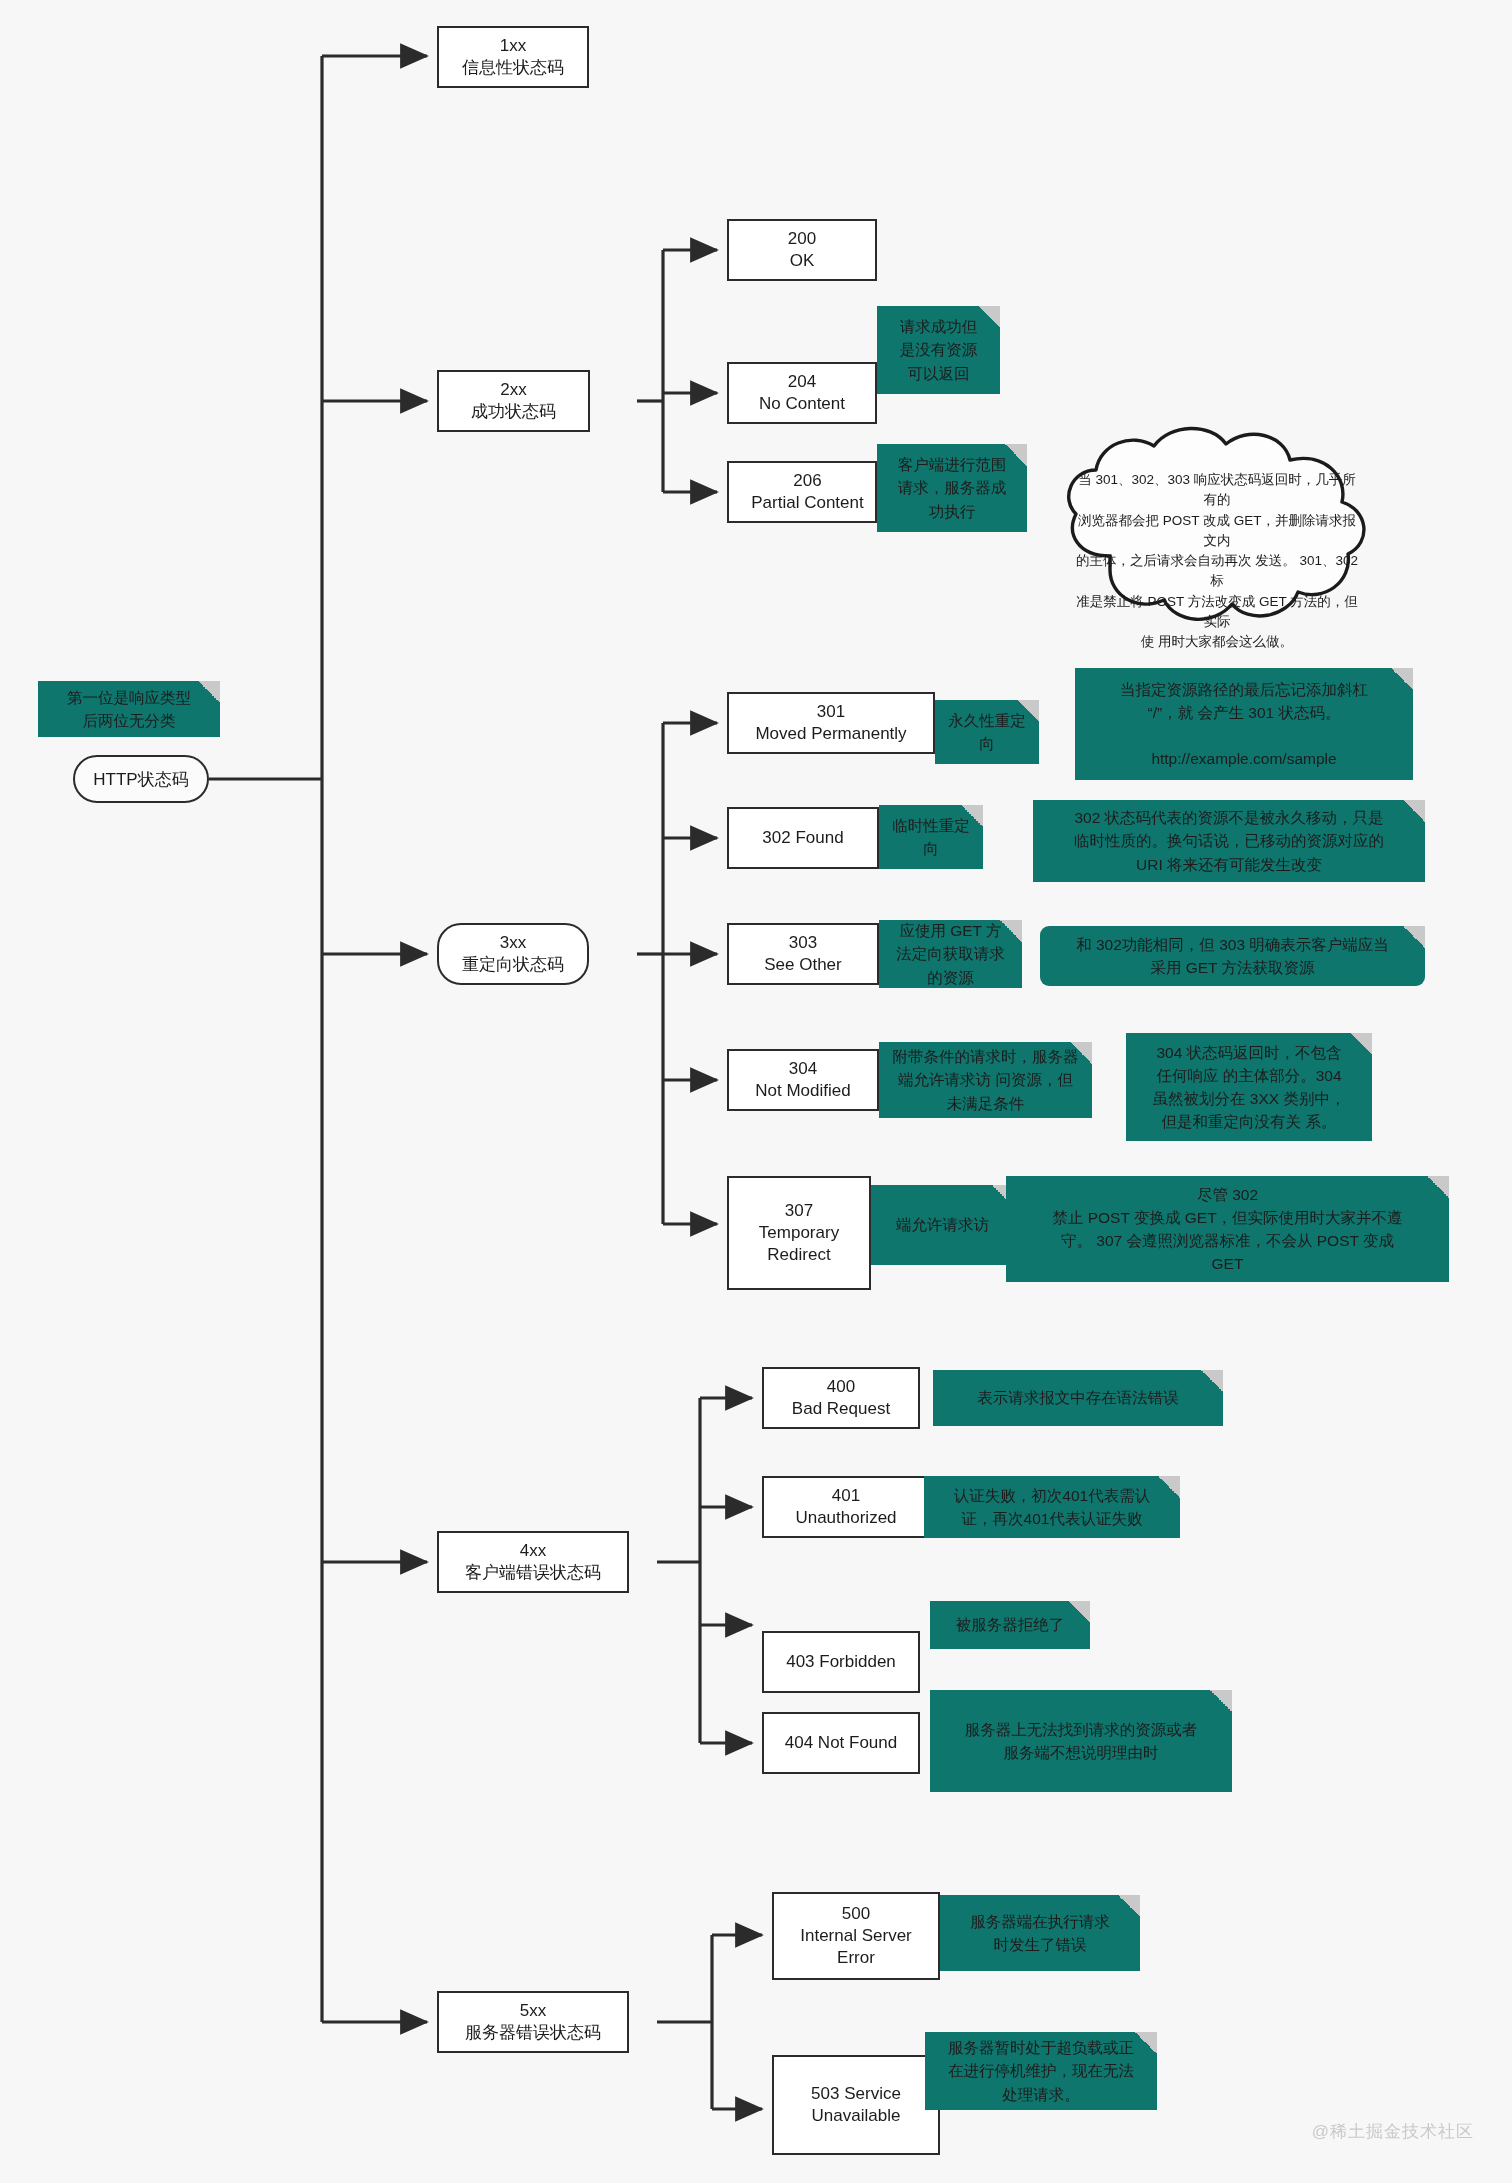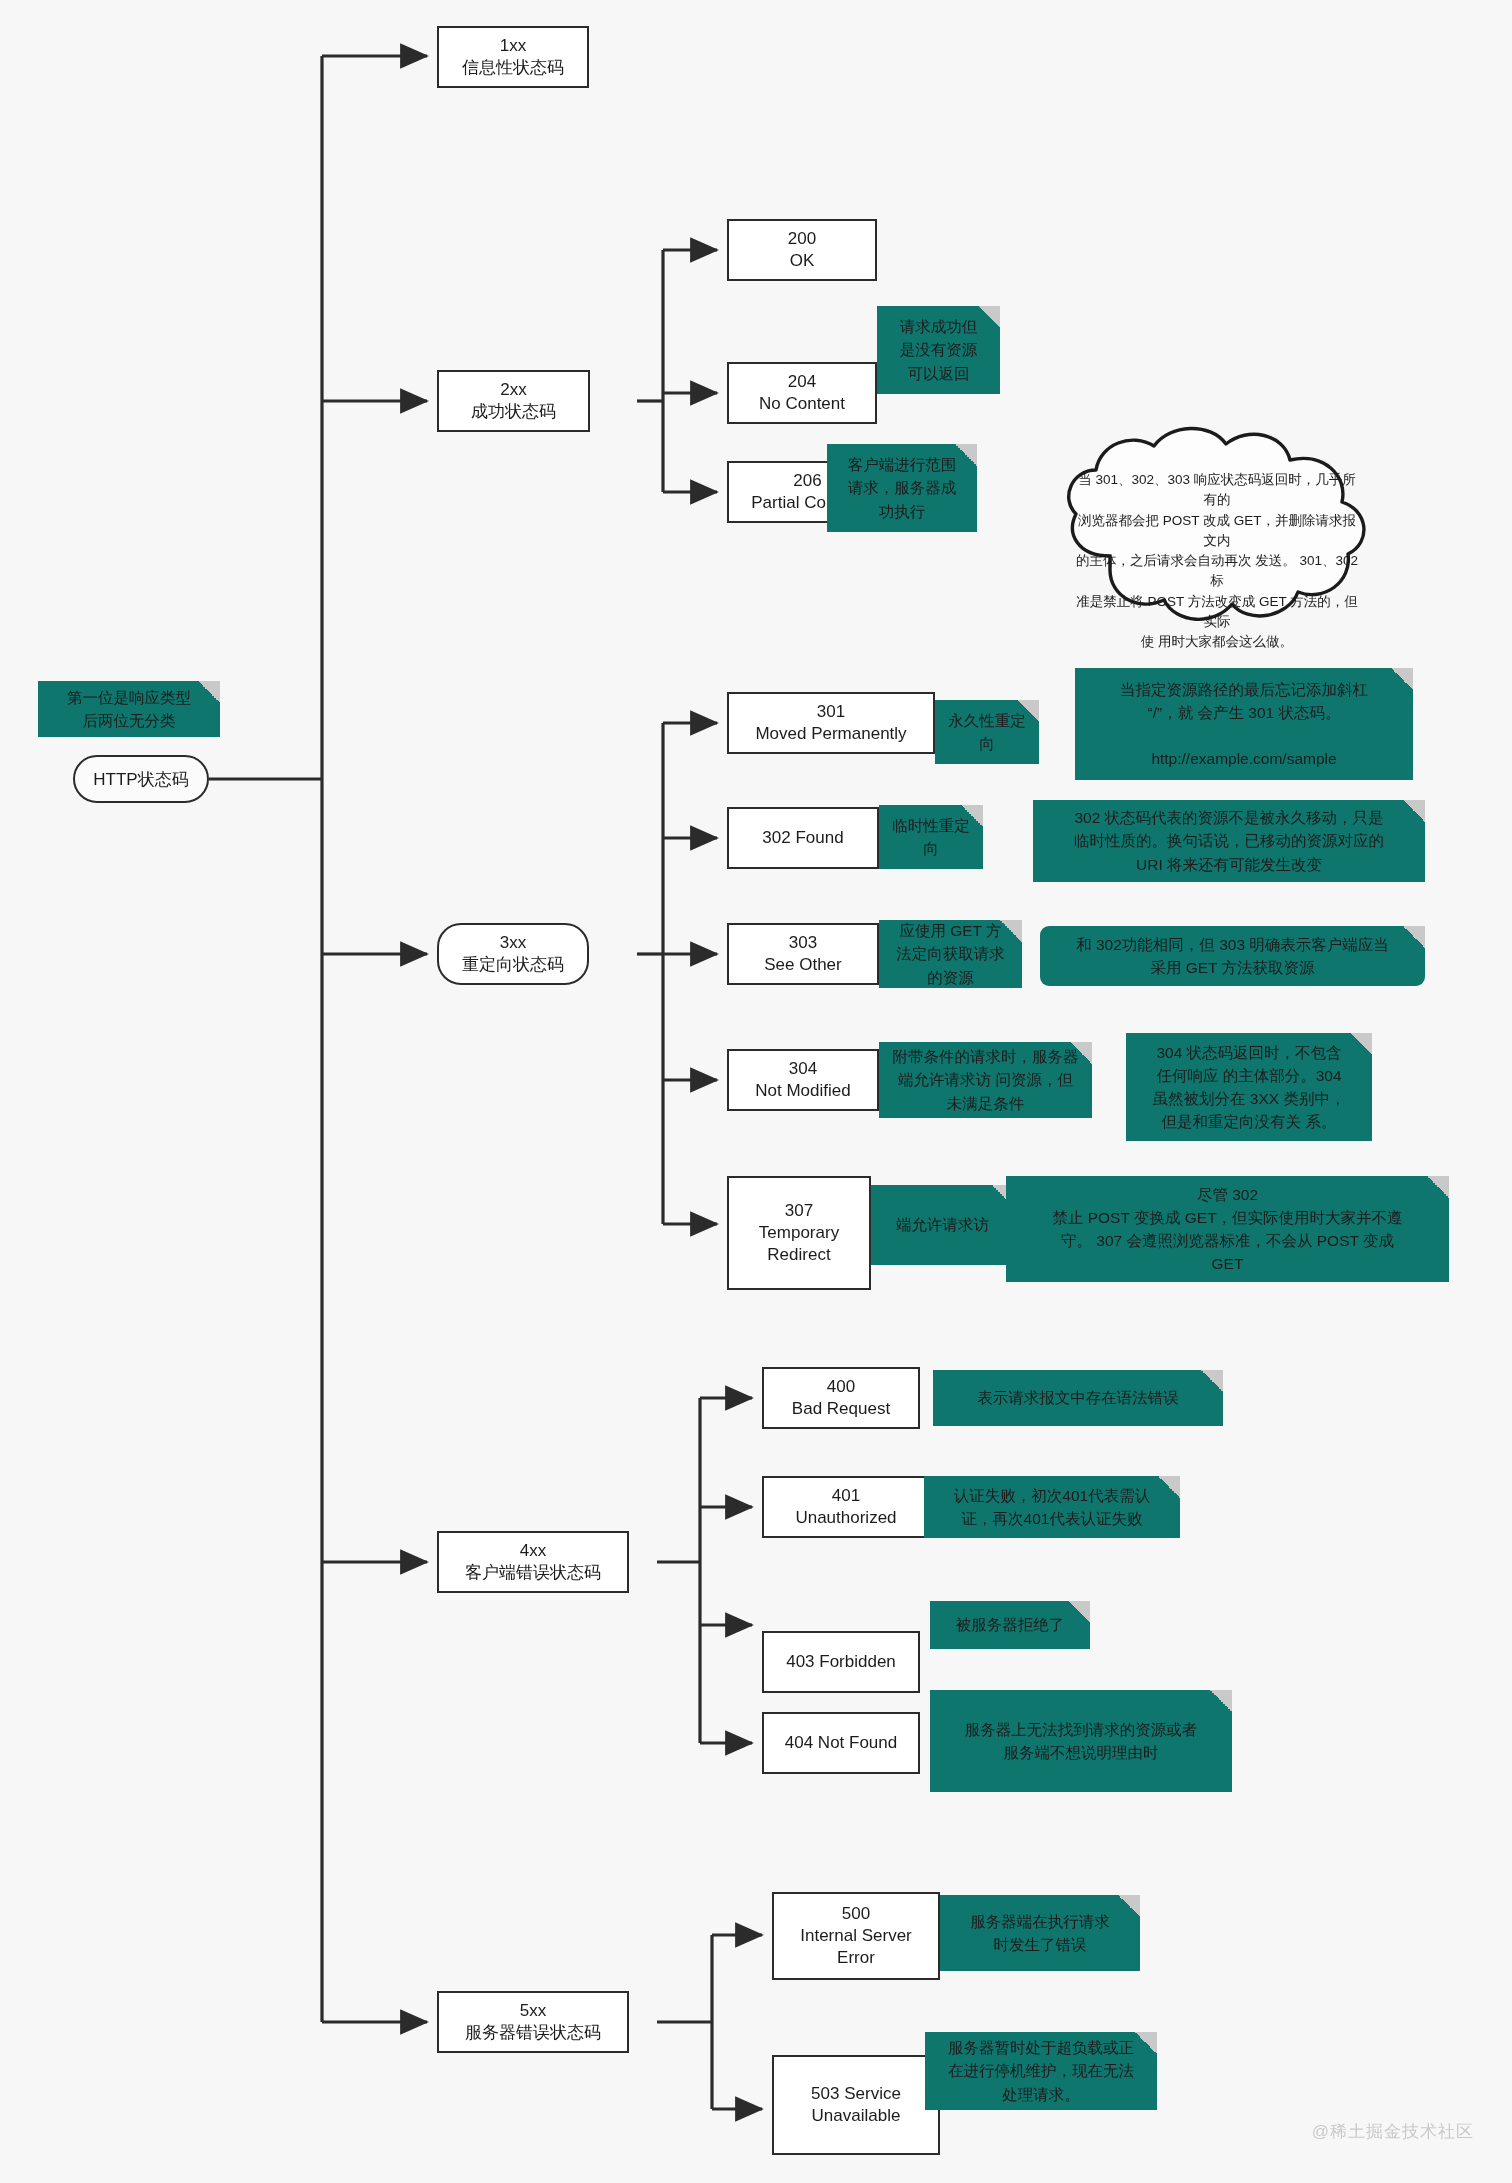"客户端进行范围" div.note { left: 827px -> 877px }
